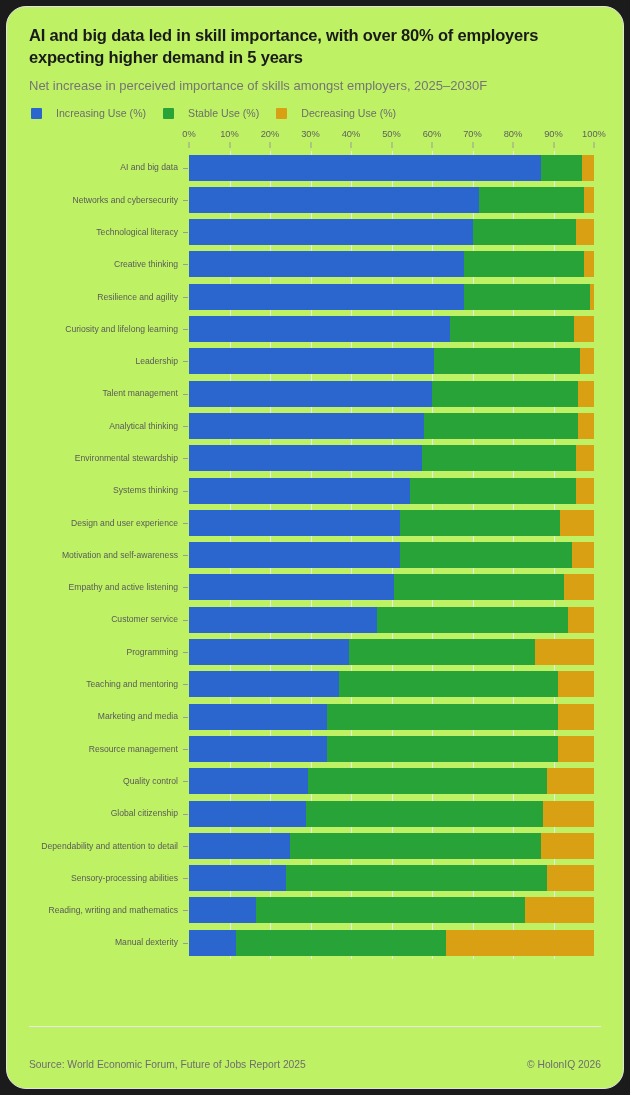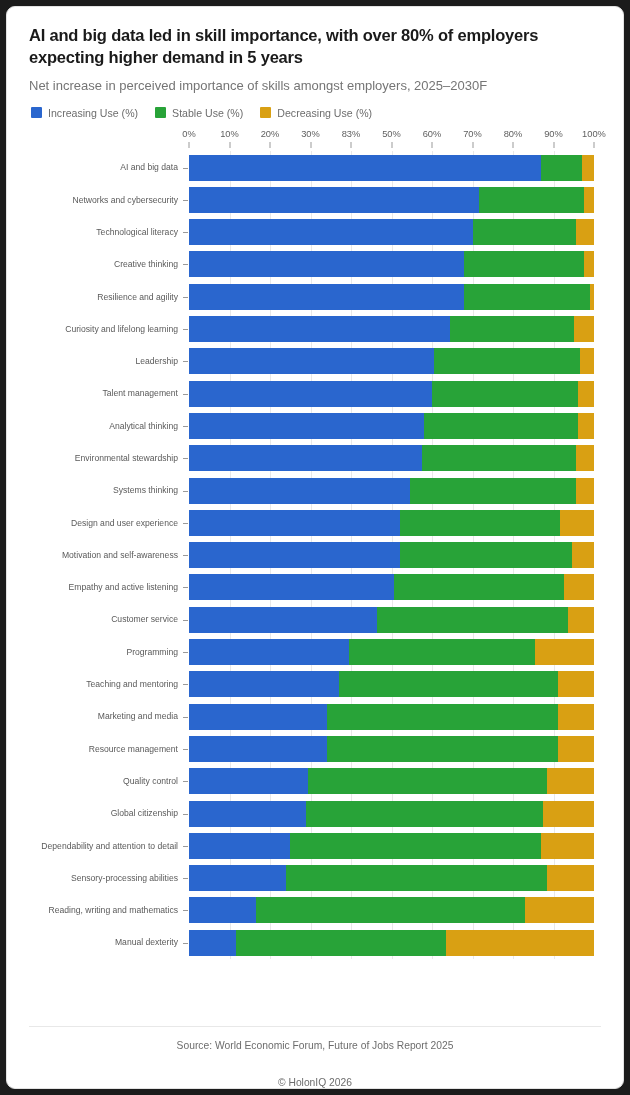"AI and big data led" #card { background: #ffffff -> #bef264; border-radius: 9px -> 20px }
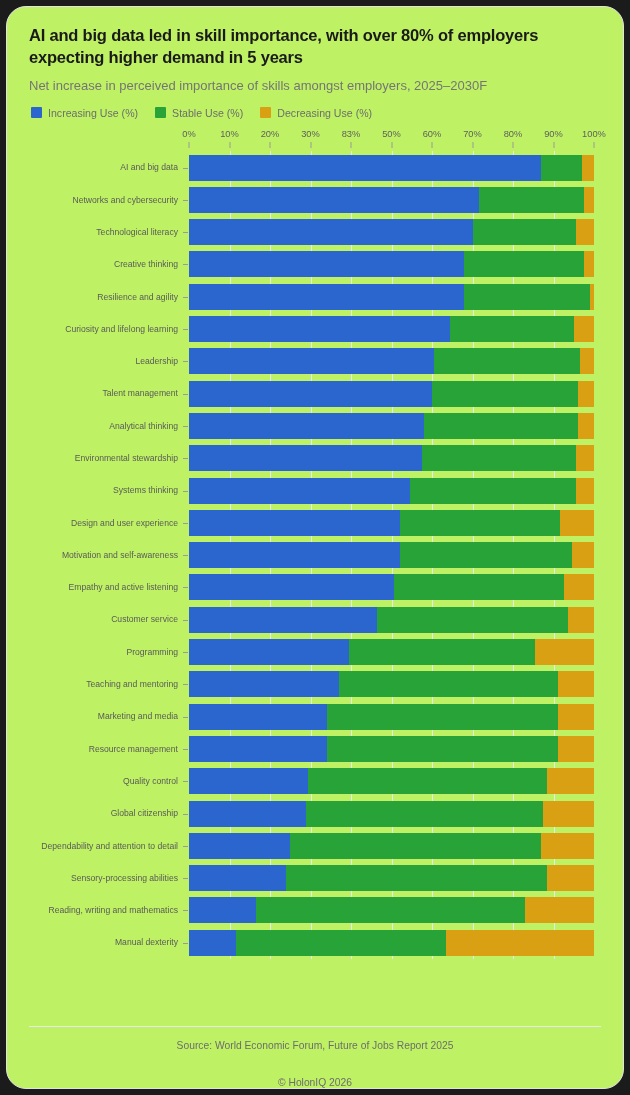"Increasing Use (%)" .legend-item { align-items: flex-start -> center; gap: 6px -> 14px }
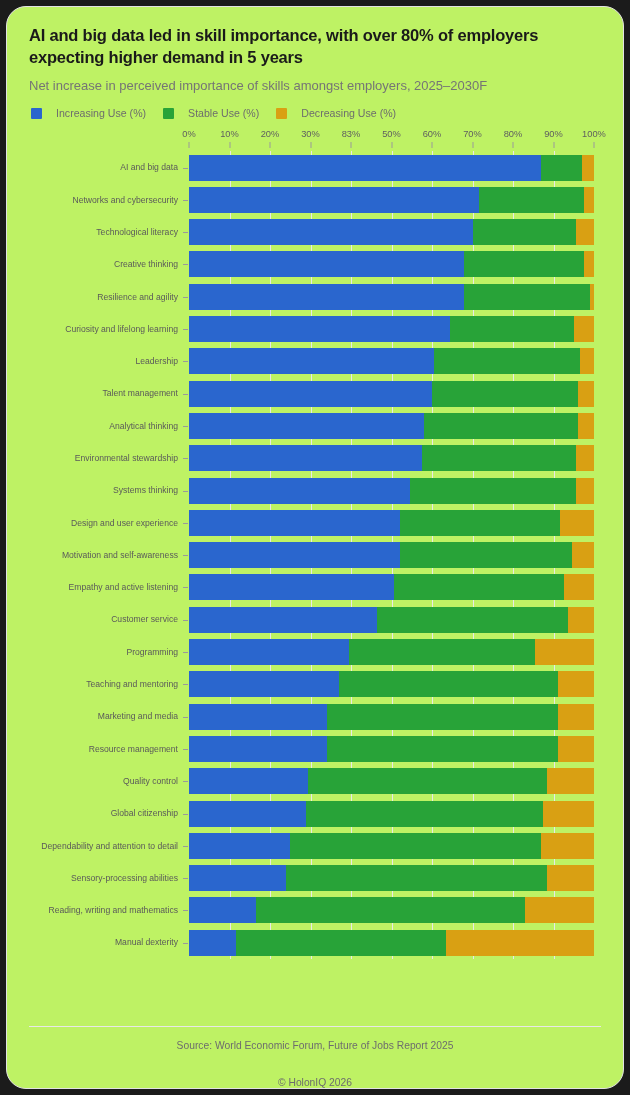"83%" span.axis-tick-label { text: 83% -> 40% }
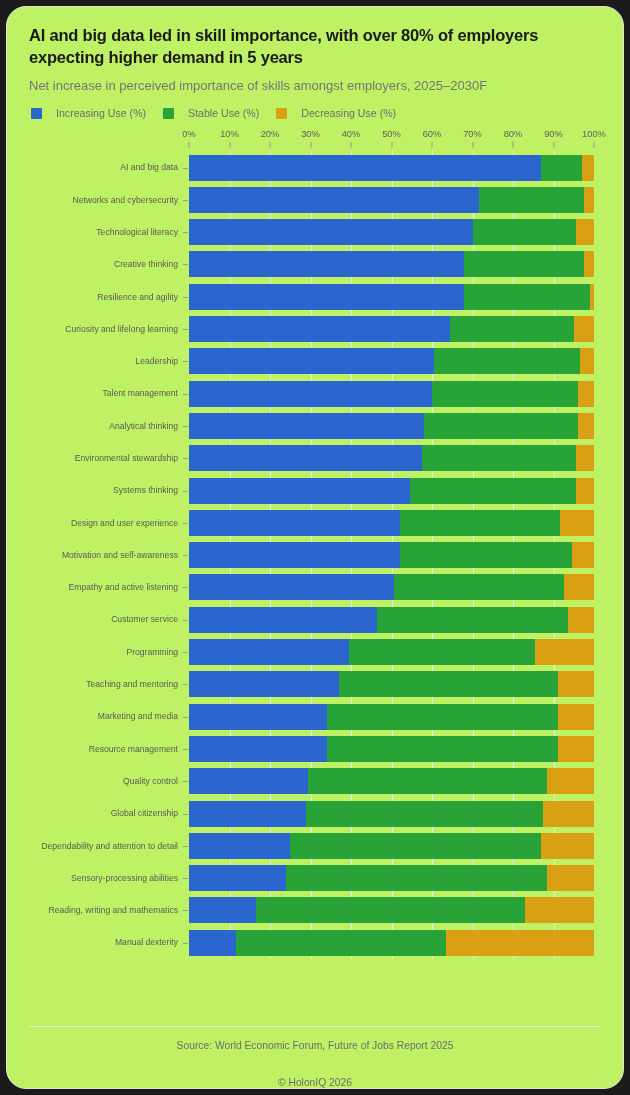"Source: World Economic Forum, Future" .footer { flex-direction: column -> none }
